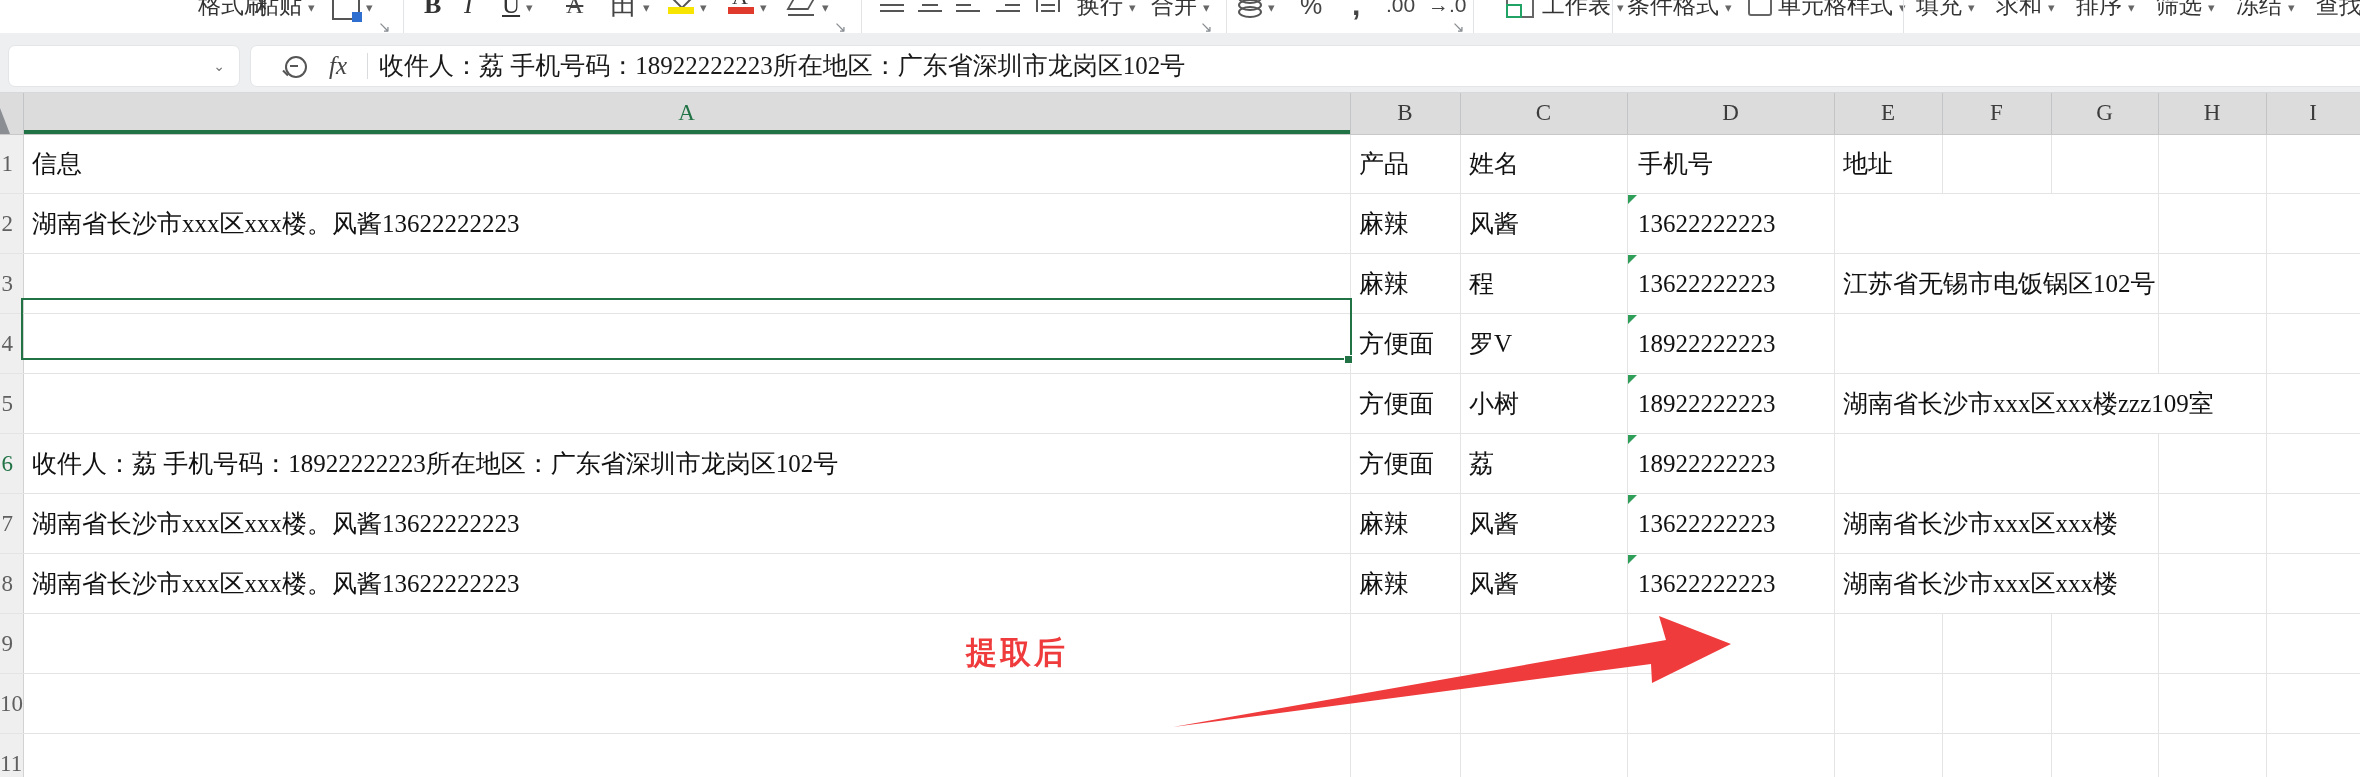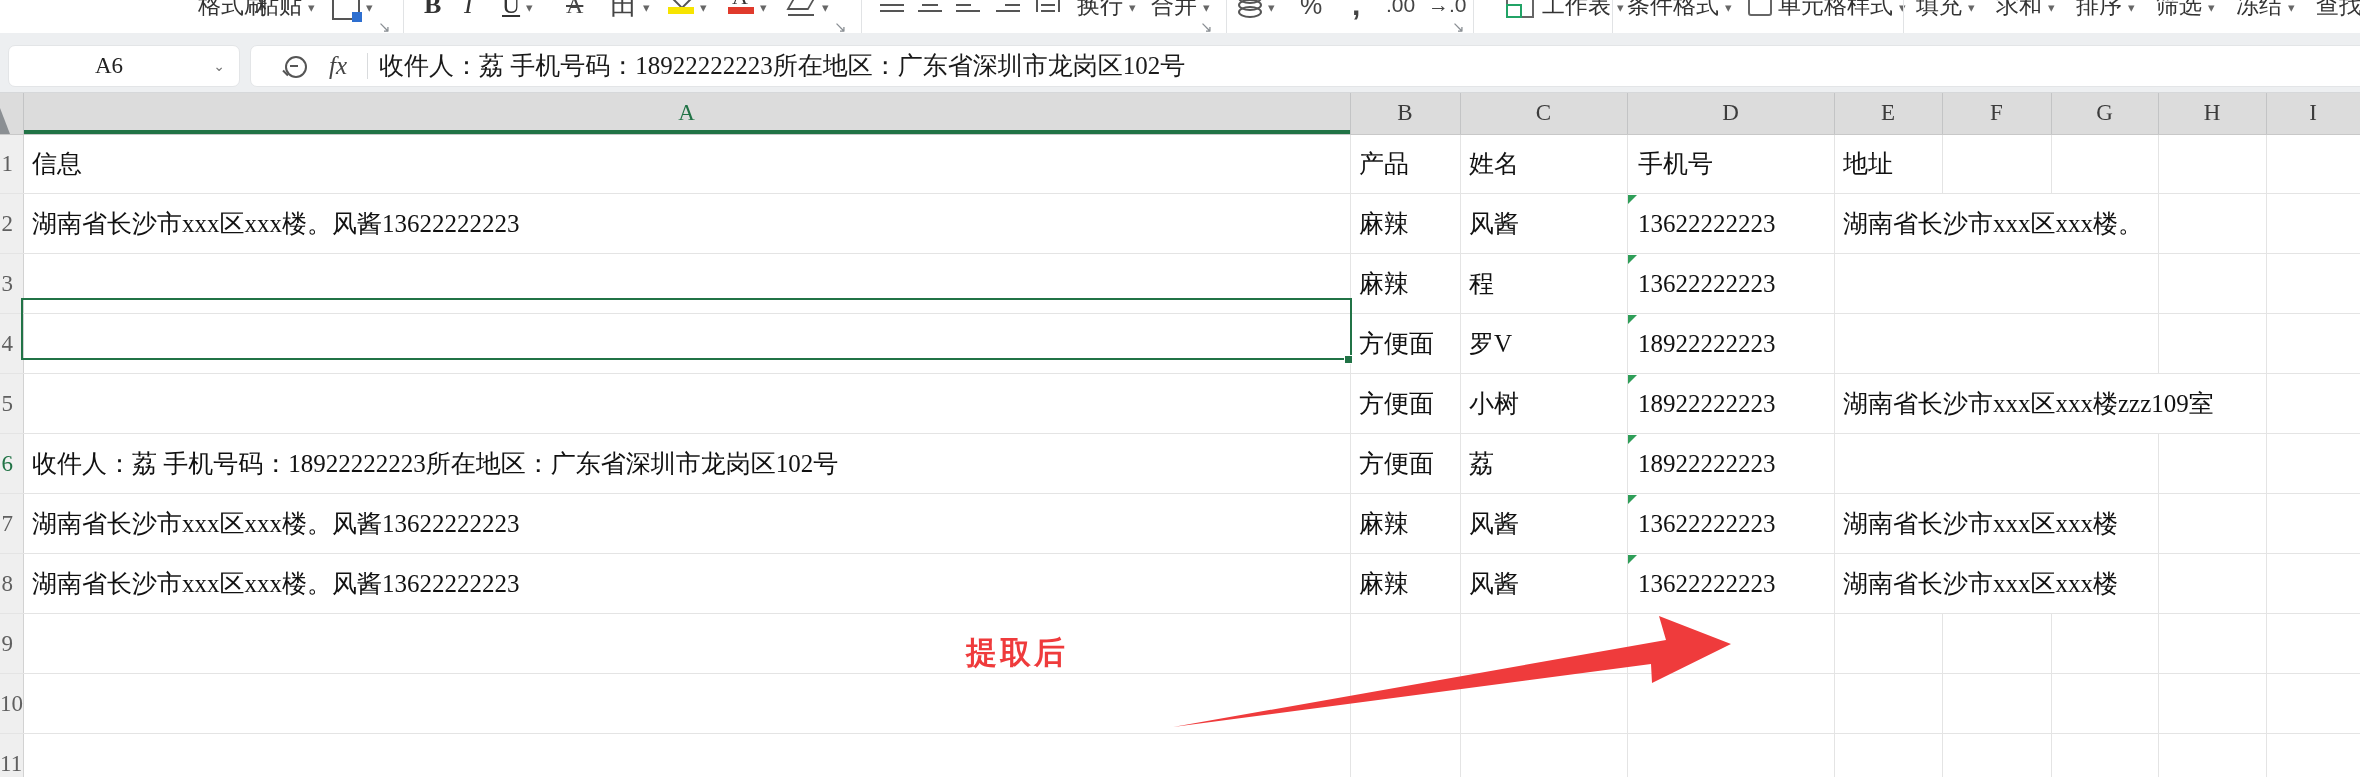"A6" span.nb-text { html: <span>A6</span> -> none }
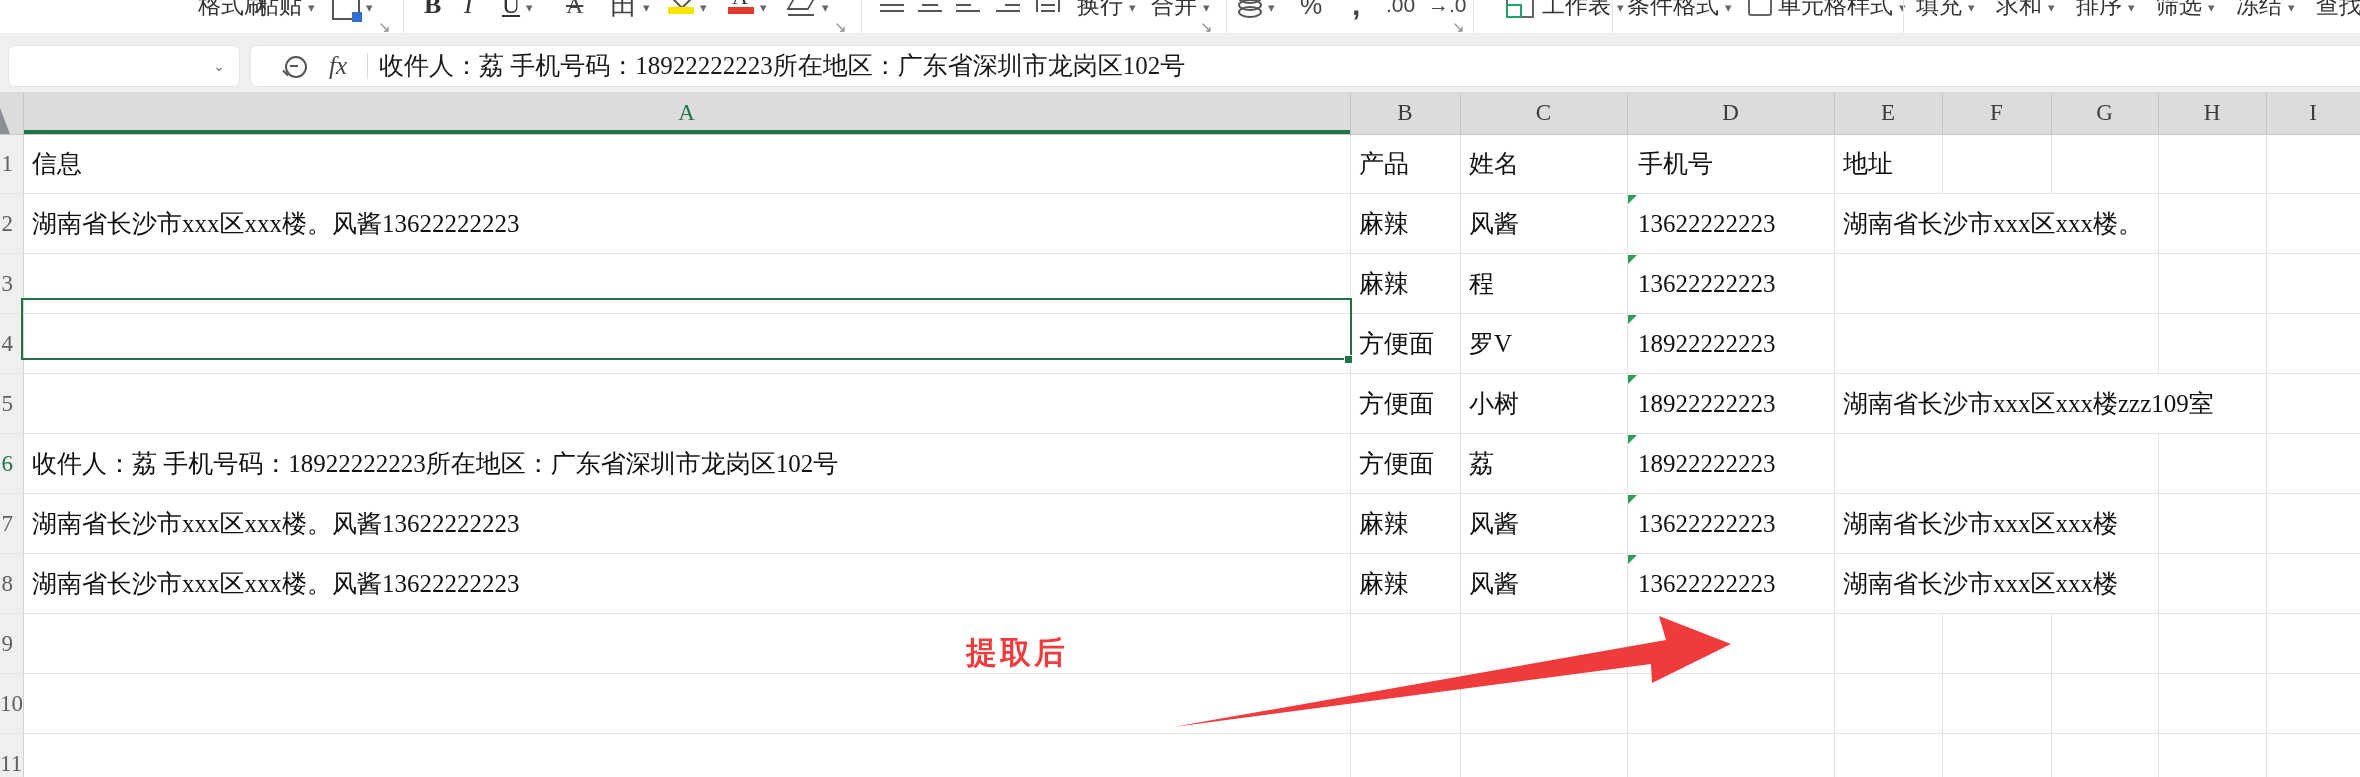"湖南省长沙市xxx区xxx楼。" span.ctext { html: <span>湖南省长沙市xxx区xxx楼。</span> -> none }
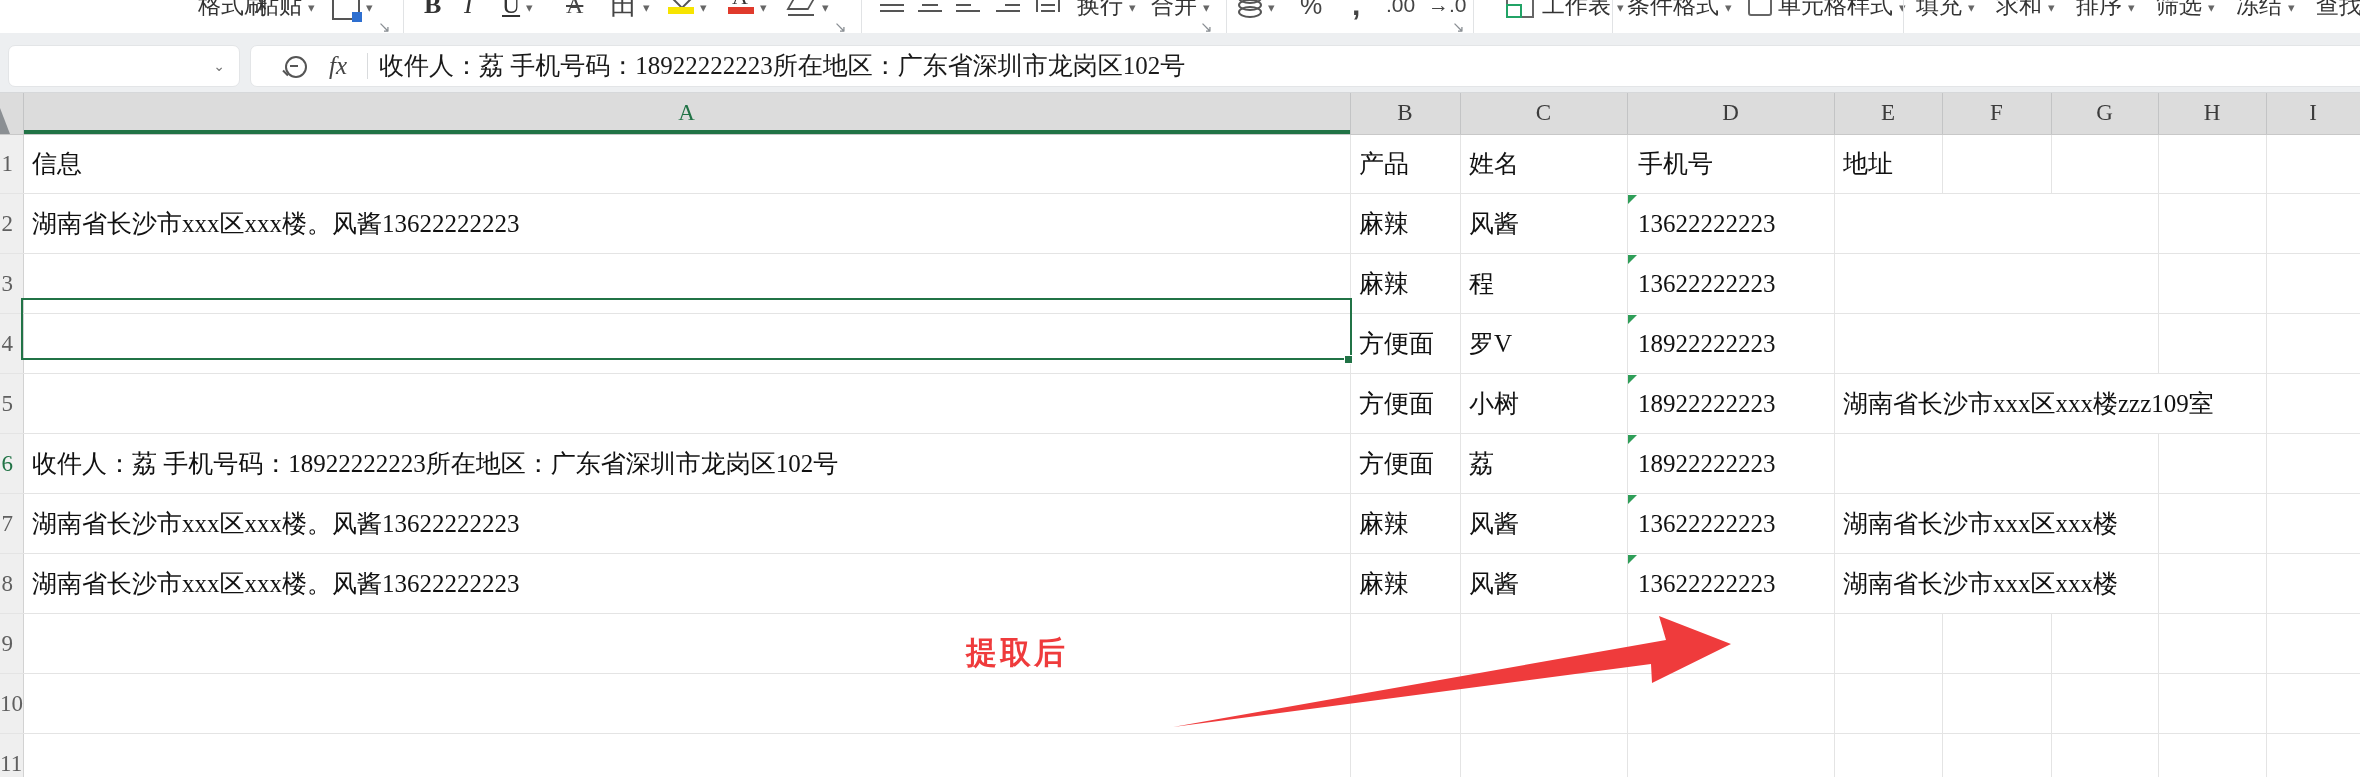"江苏省无锡市电饭锅区102号" span.ctext { html: none -> <span>江苏省无锡市电饭锅区102号</span> }
